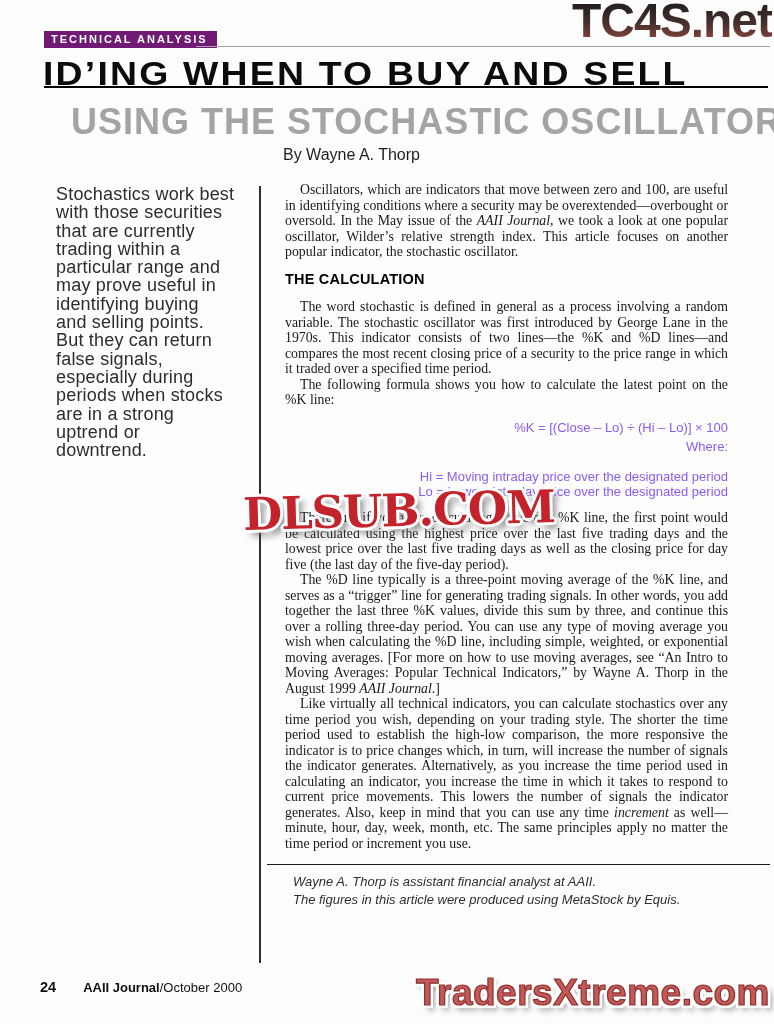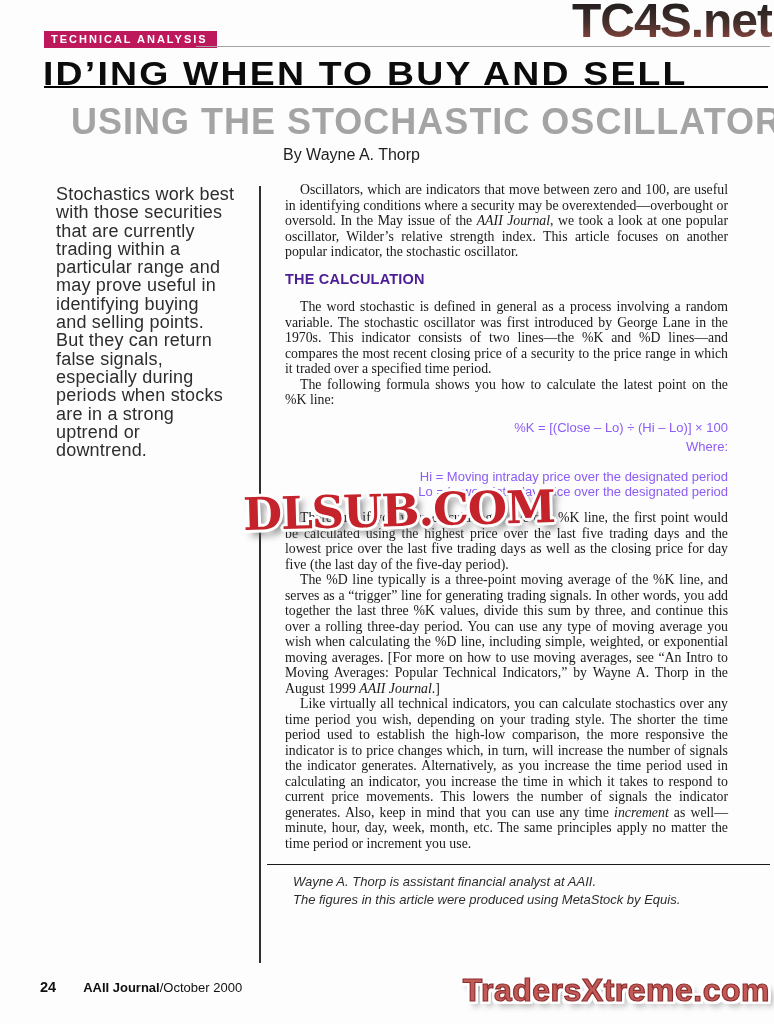"TECHNICAL ANALYSIS" .kicker { background: #be185d -> #701a75 }
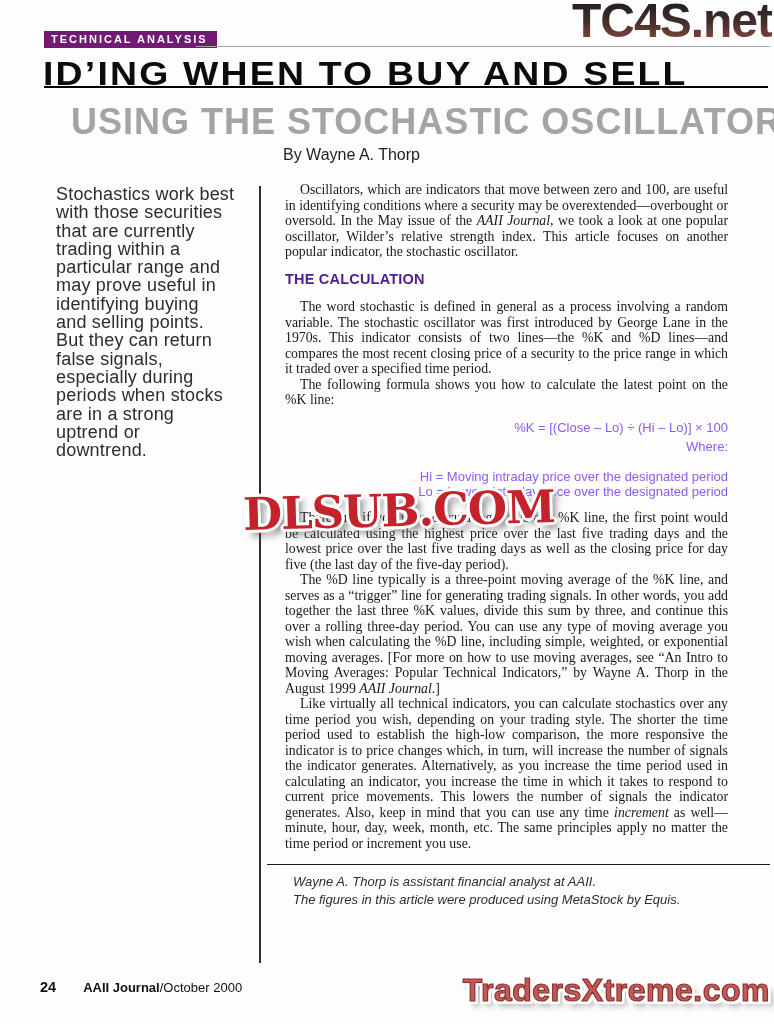"THE CALCULATION" .calc-heading { color: #4c1d95 -> #000000 }
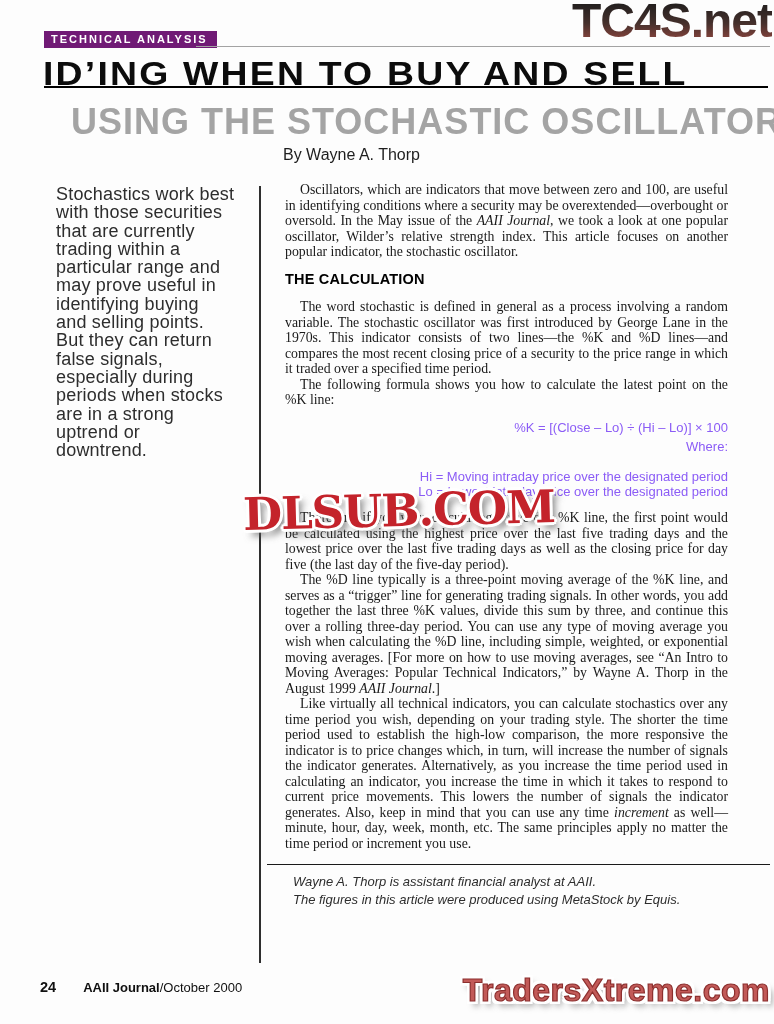"TradersXtreme.com" .wm-bottom { font-size: 32px -> 37px }
